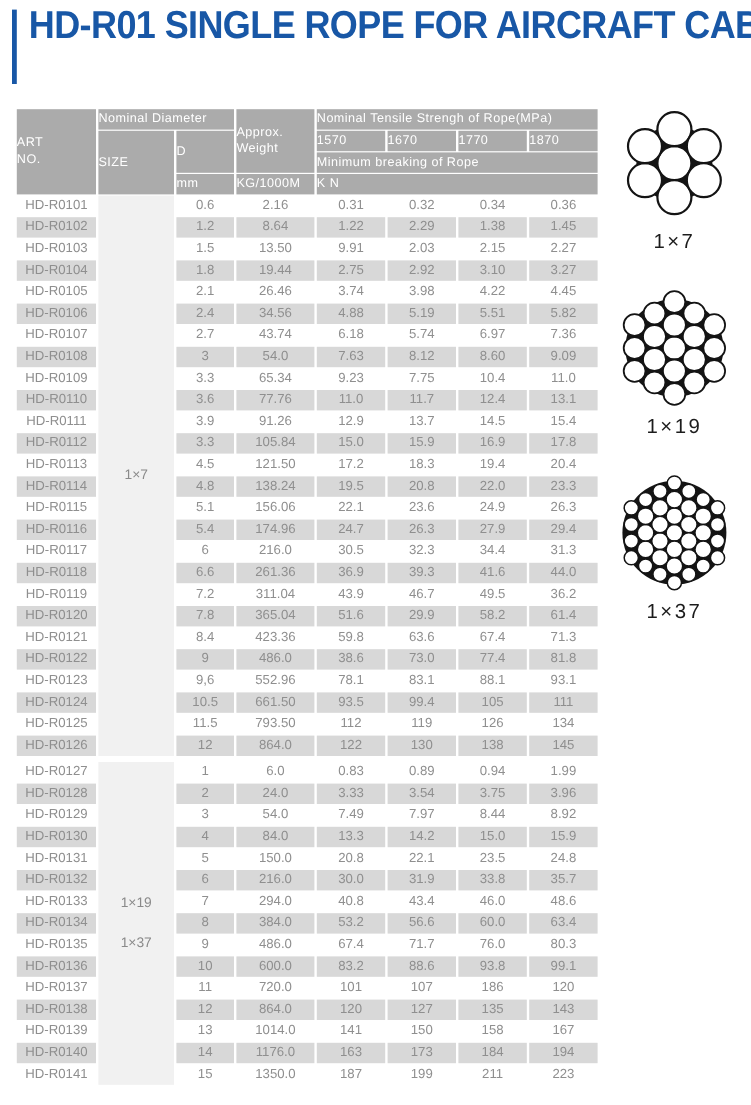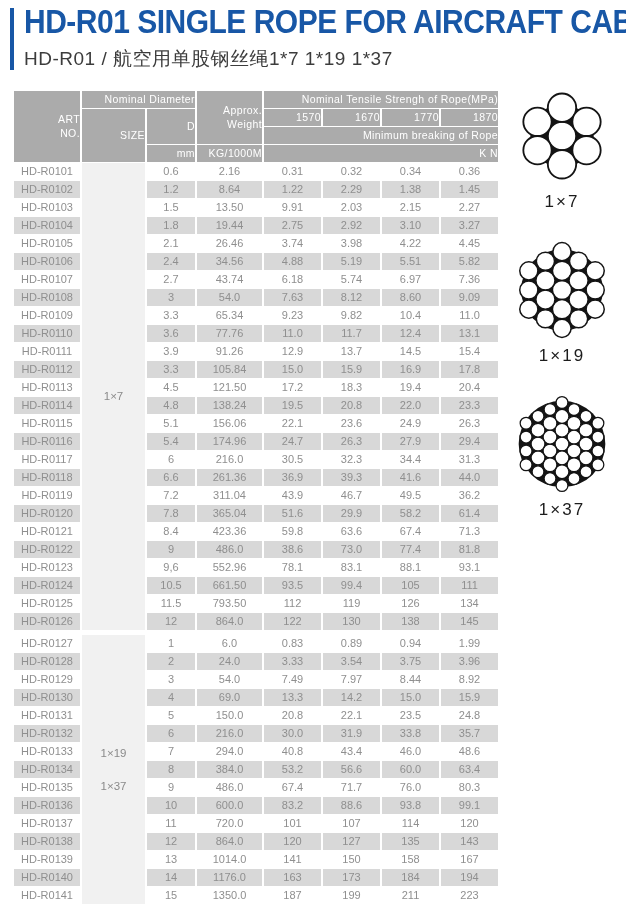"HD-R01 / 航空用单股钢丝绳1*7 1*19 1*37" div.page-subtitle { html: <div>HD-R01 / 航空用单股钢丝绳1*7 1*19 1*37</div> -> none }
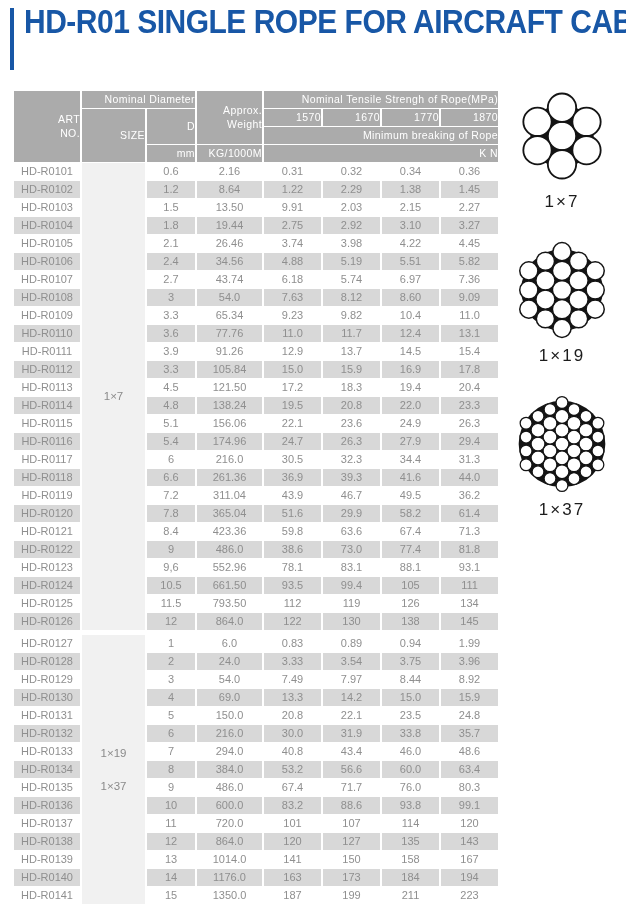"Nominal Diameter" table.spec th { text-align: right -> left }
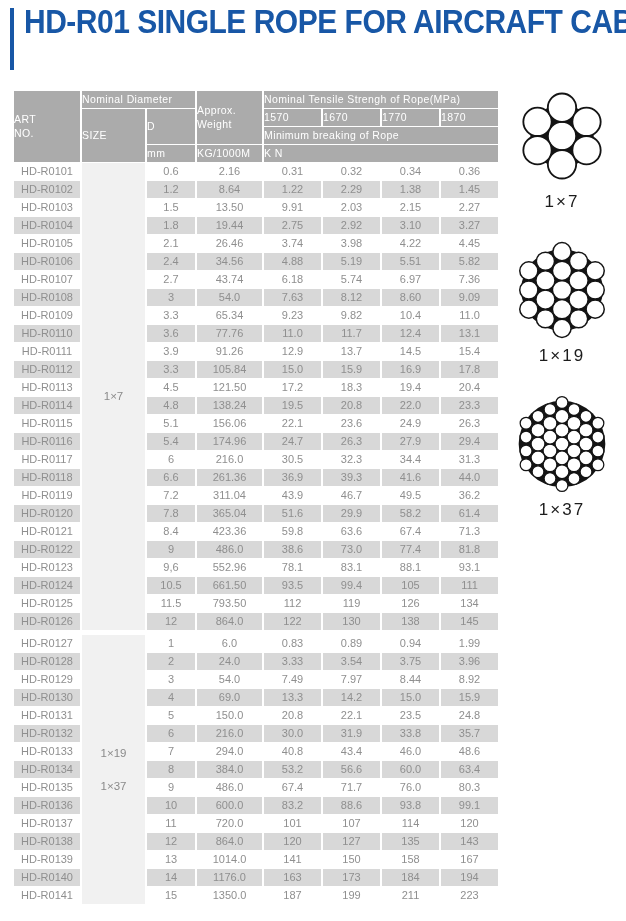"9.82" td { text: 9.82 -> 7.75 }
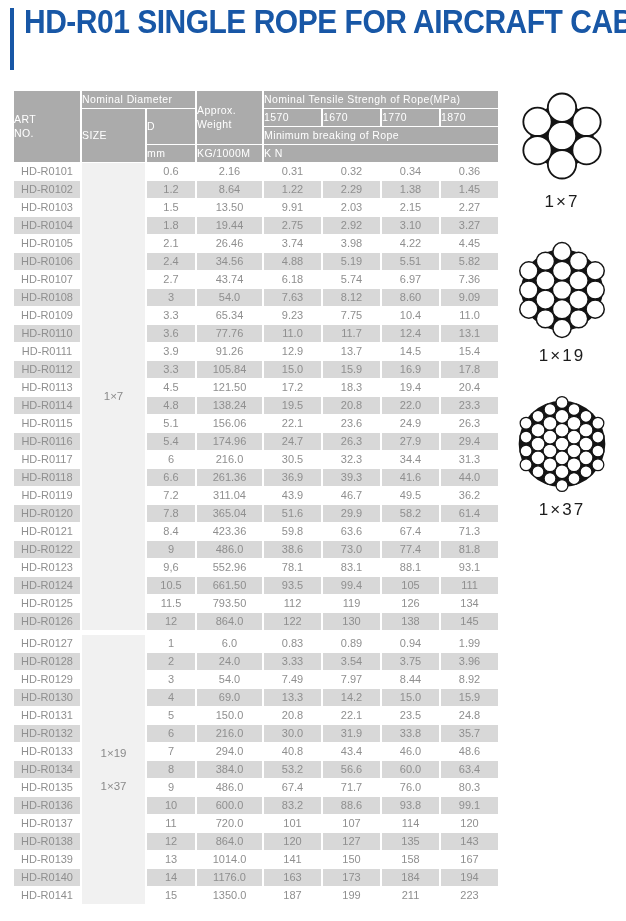"69.0" td { text: 69.0 -> 84.0 }
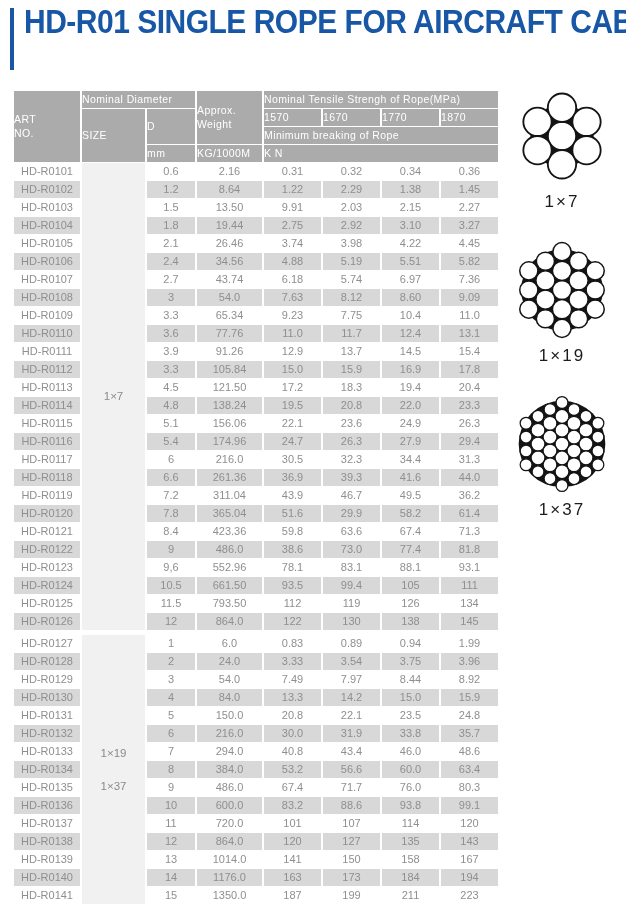"114" td { text: 114 -> 186 }
